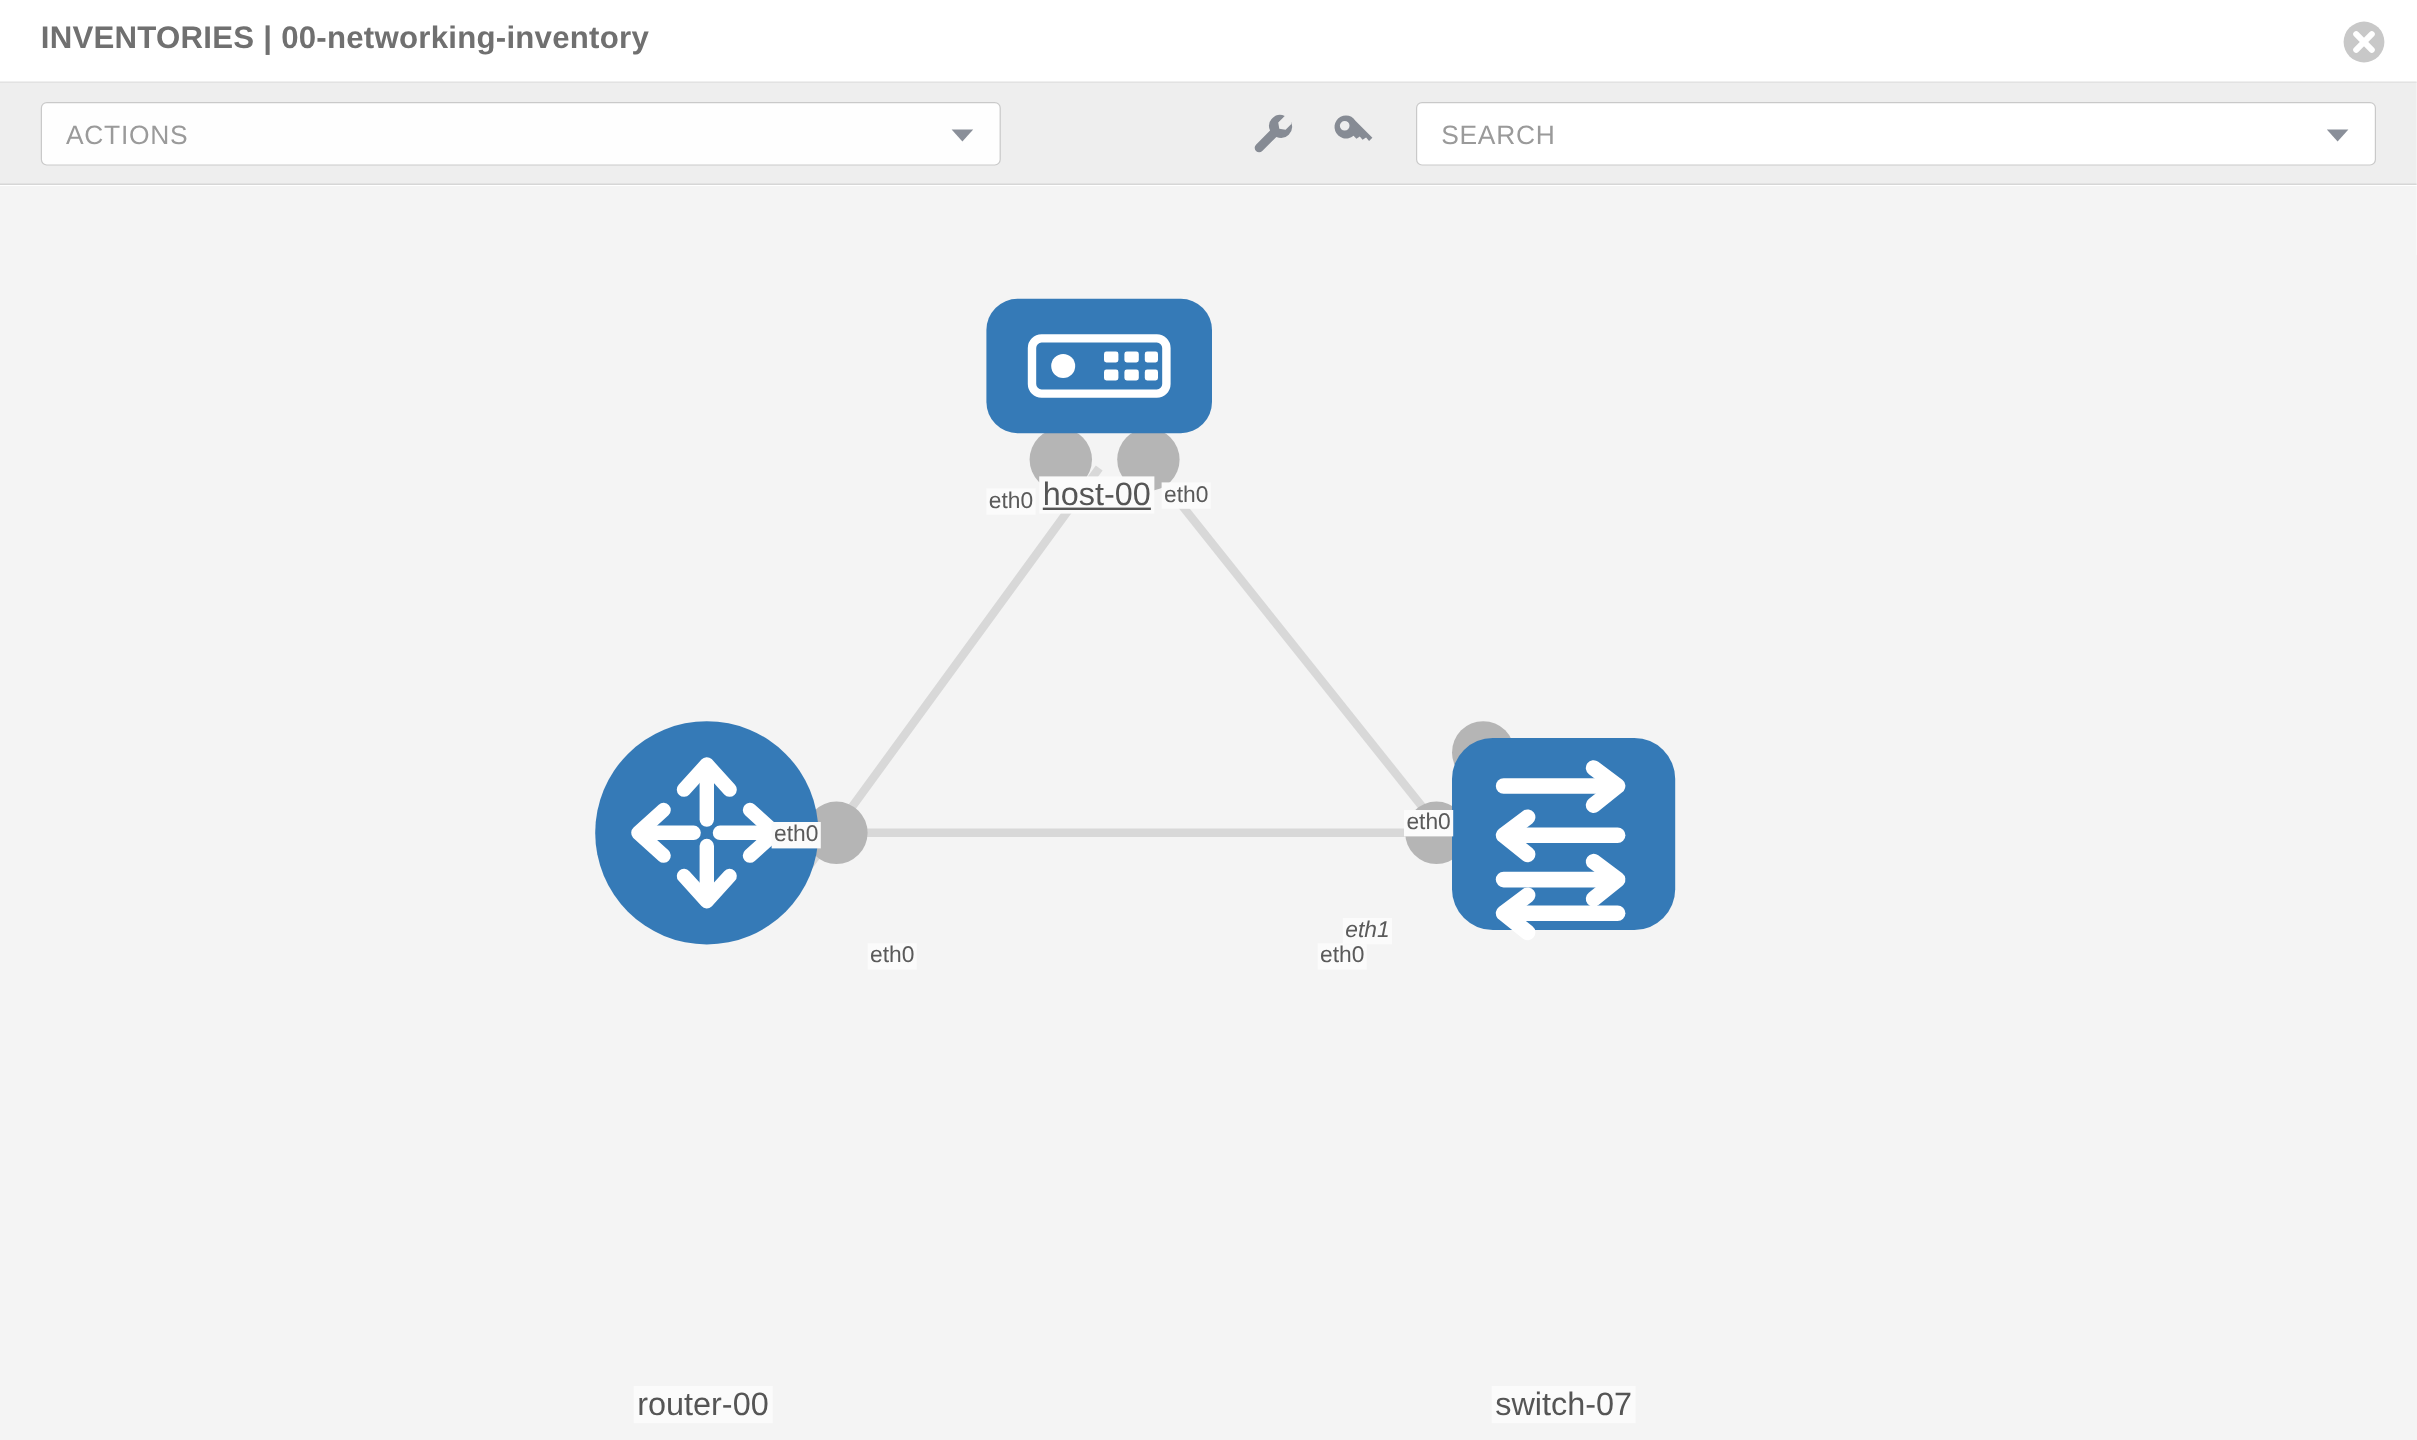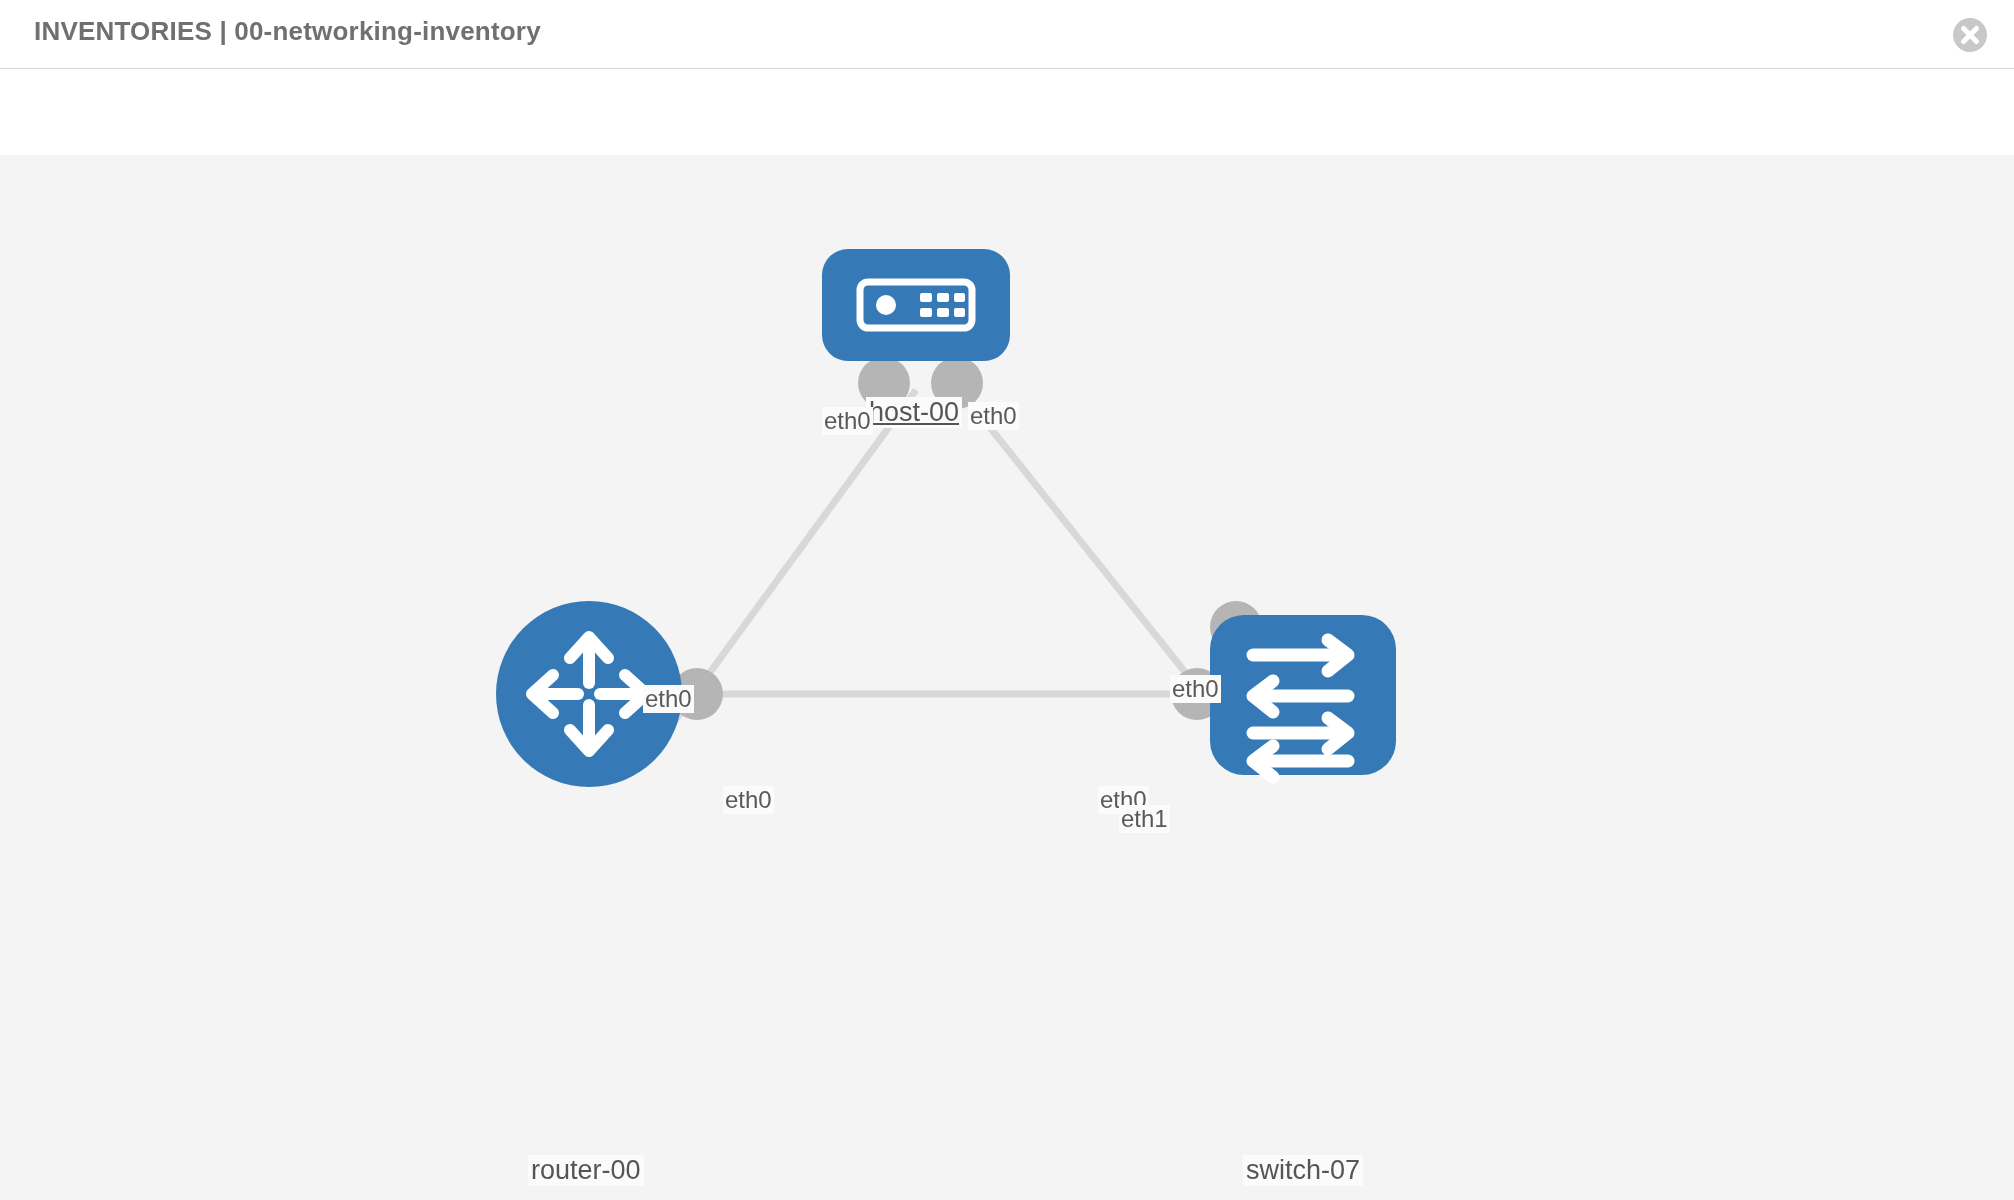"ACTIONS" div.toolbar { html: none -> <div> <div> <span>ACTIONS</span> <span></span> </div> <div> <svg> <path></path> </svg> </div> <div> <svg> <path></path> </svg> </div> <div> <span>SEARCH</span> <span></span> </div> </div> }
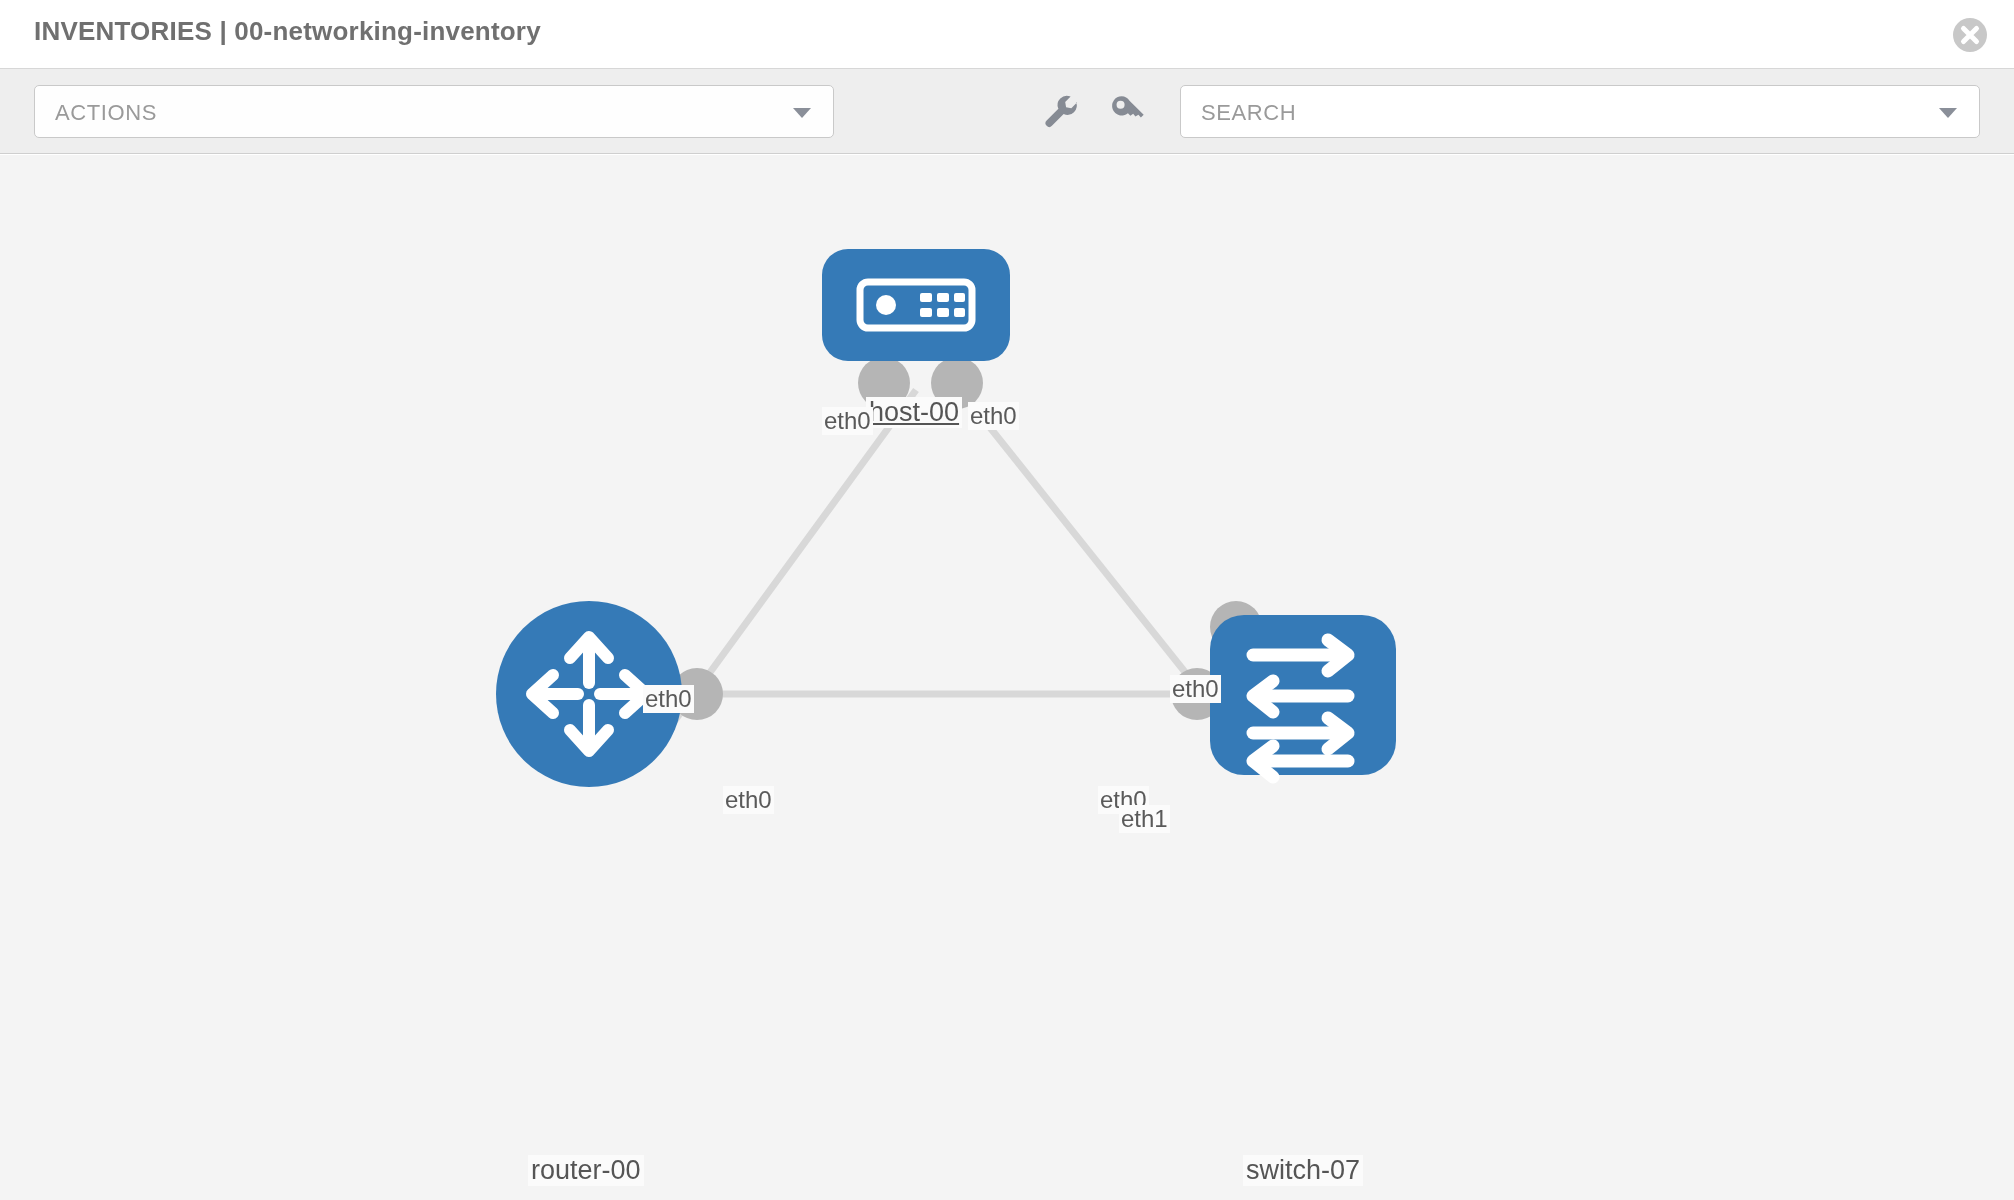"eth0" .if-label { font-size: 24px -> 19px }
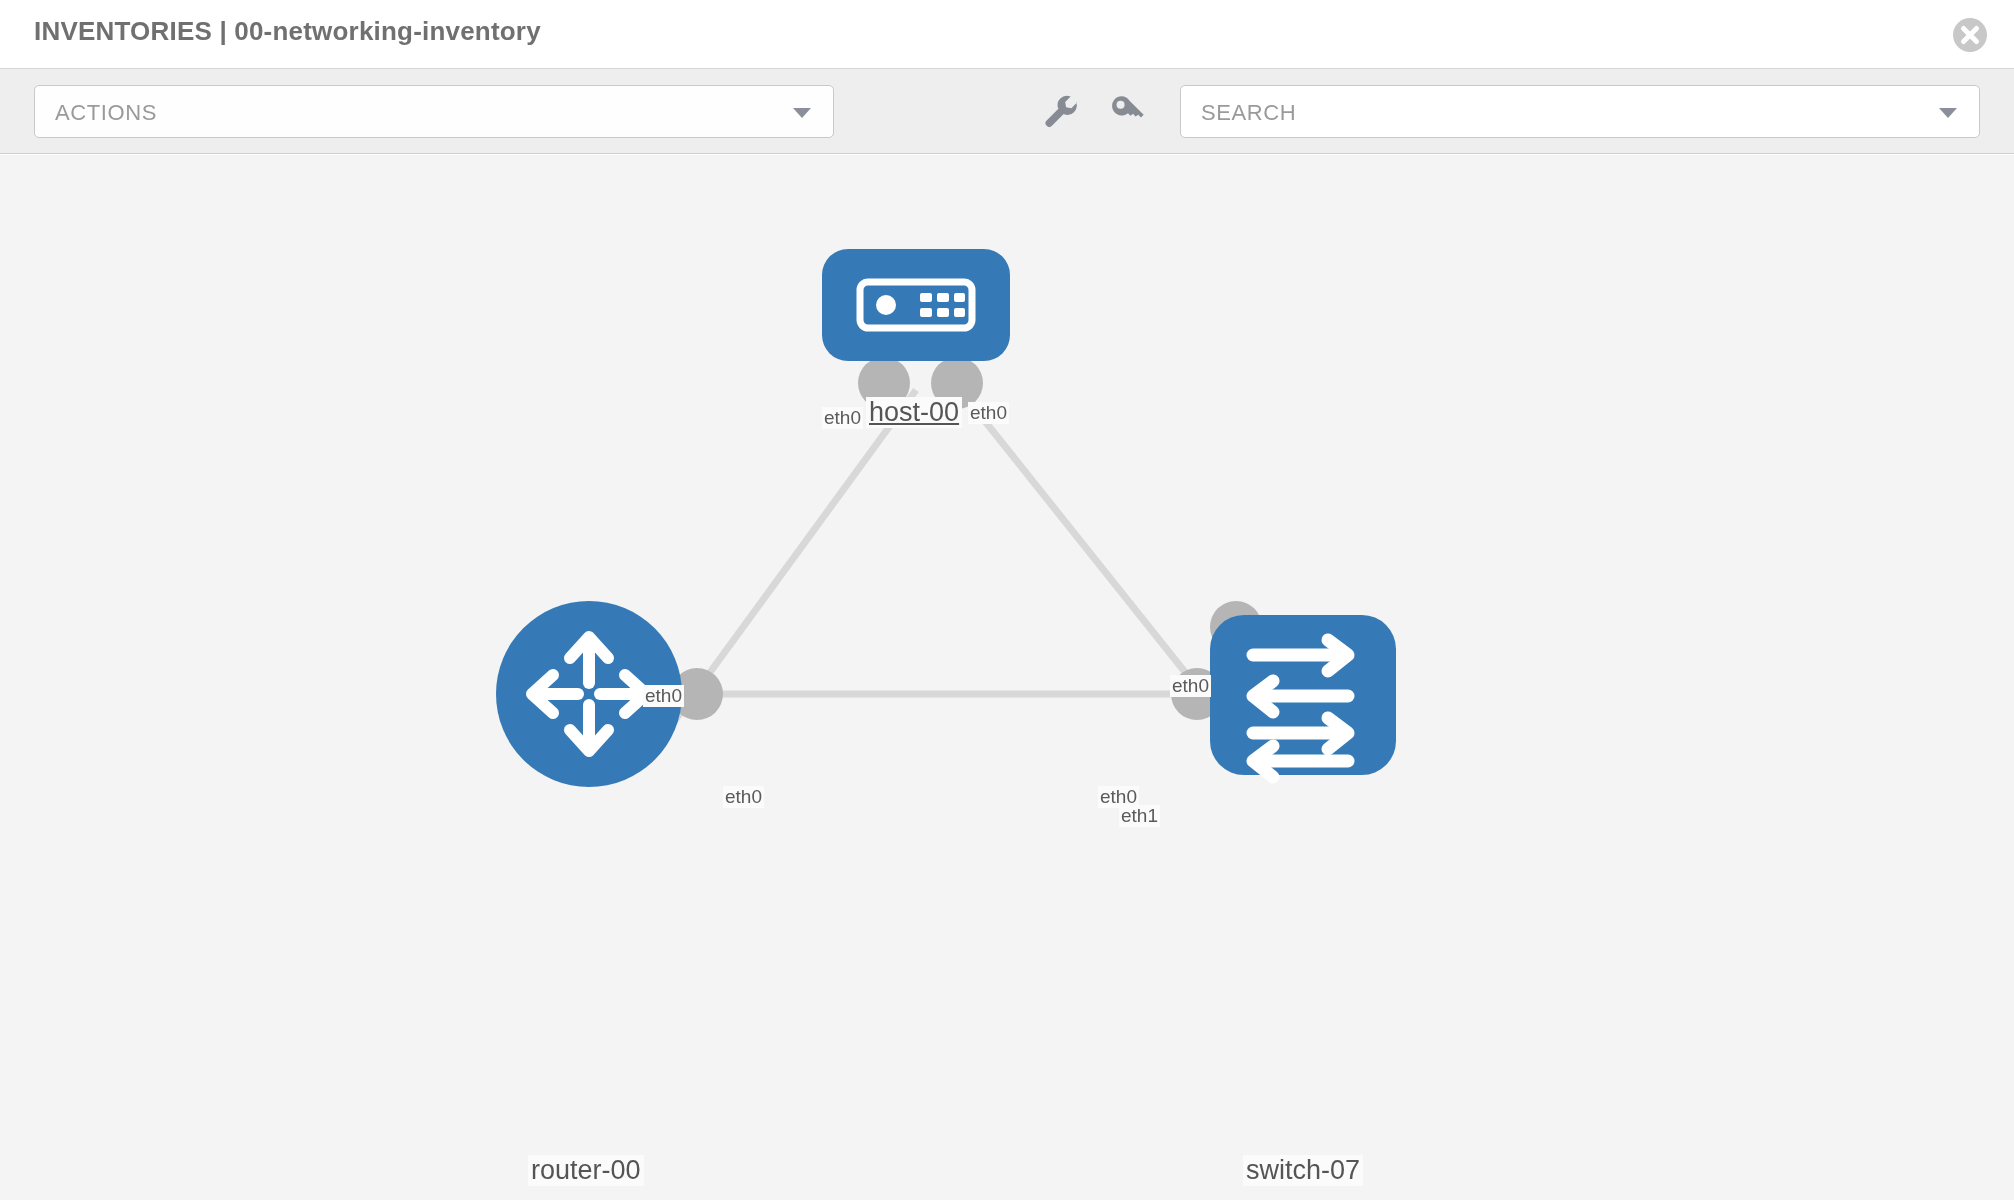"eth1" div.if-label { font-style: none -> italic; top: 650px -> 610px }
